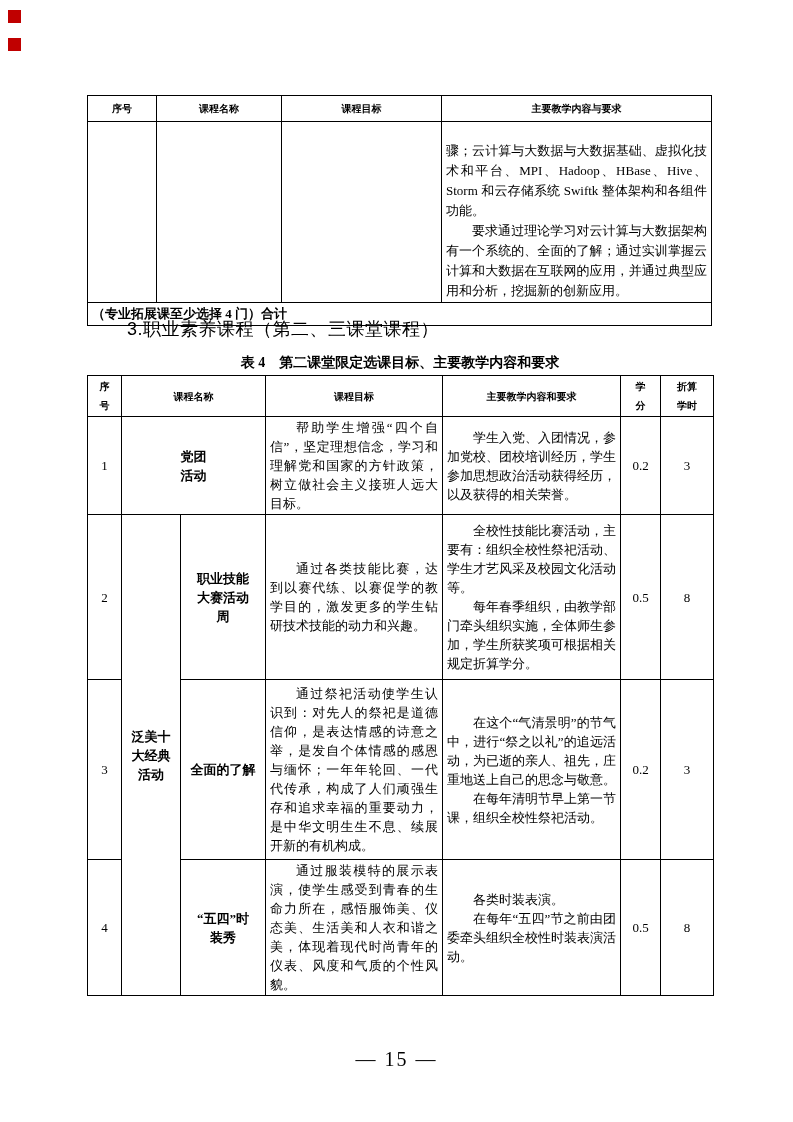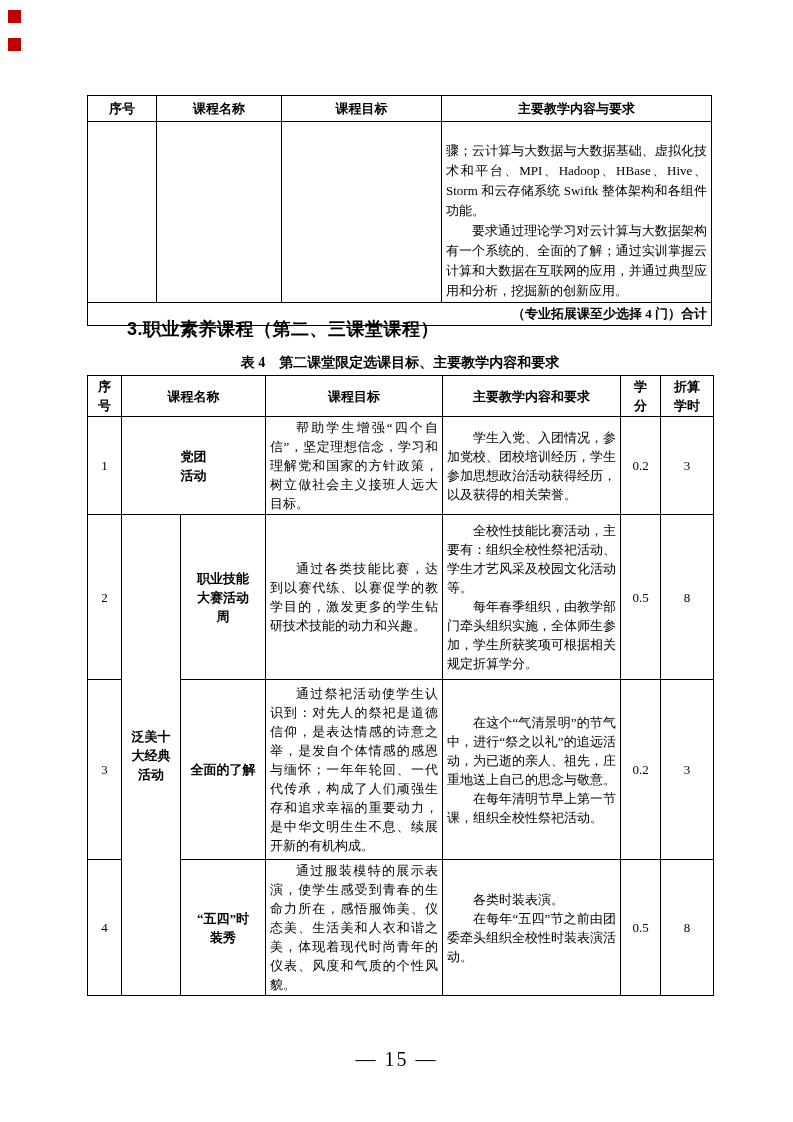"序号" th { font-size: 13px -> 10px }
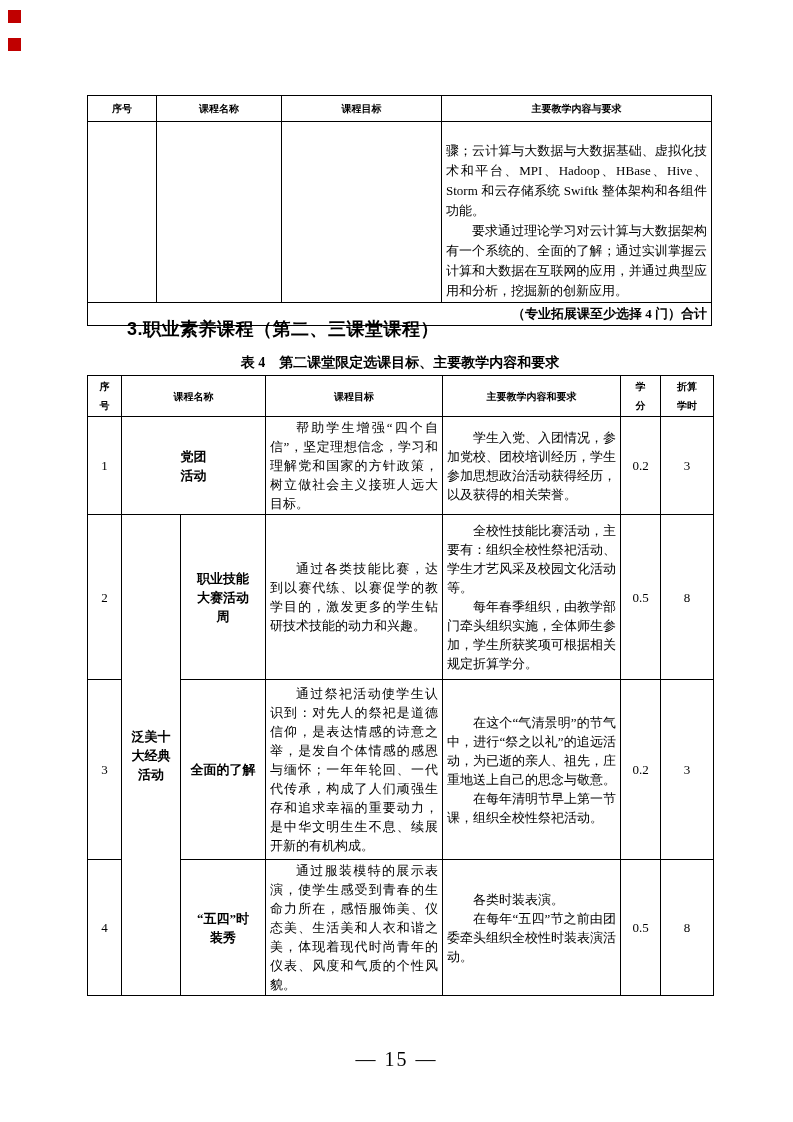"（专业拓展课至少选择 4 门）合计" .footer-row td { text-align: right -> left }
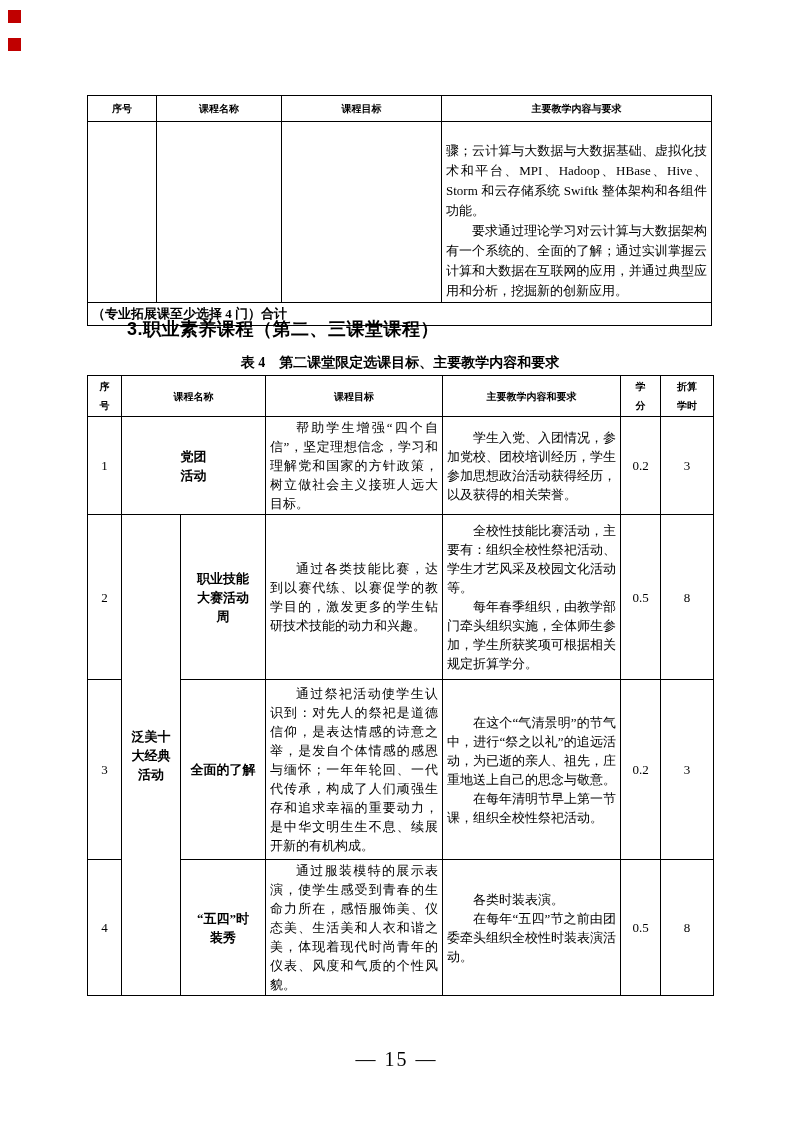"3.职业素养课程（第二、三课堂课程）" .section-heading { font-weight: bold -> normal }
